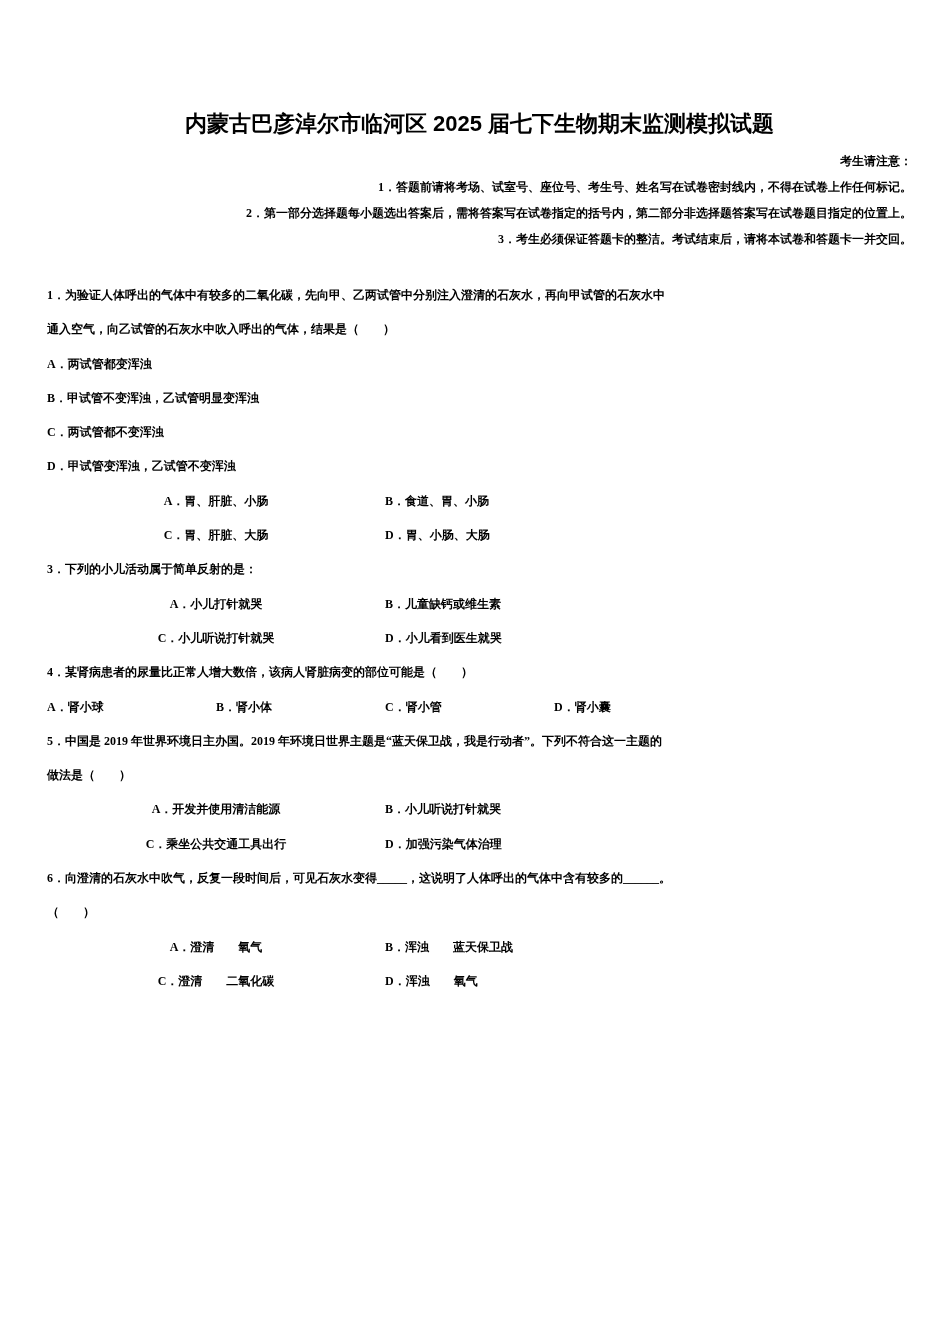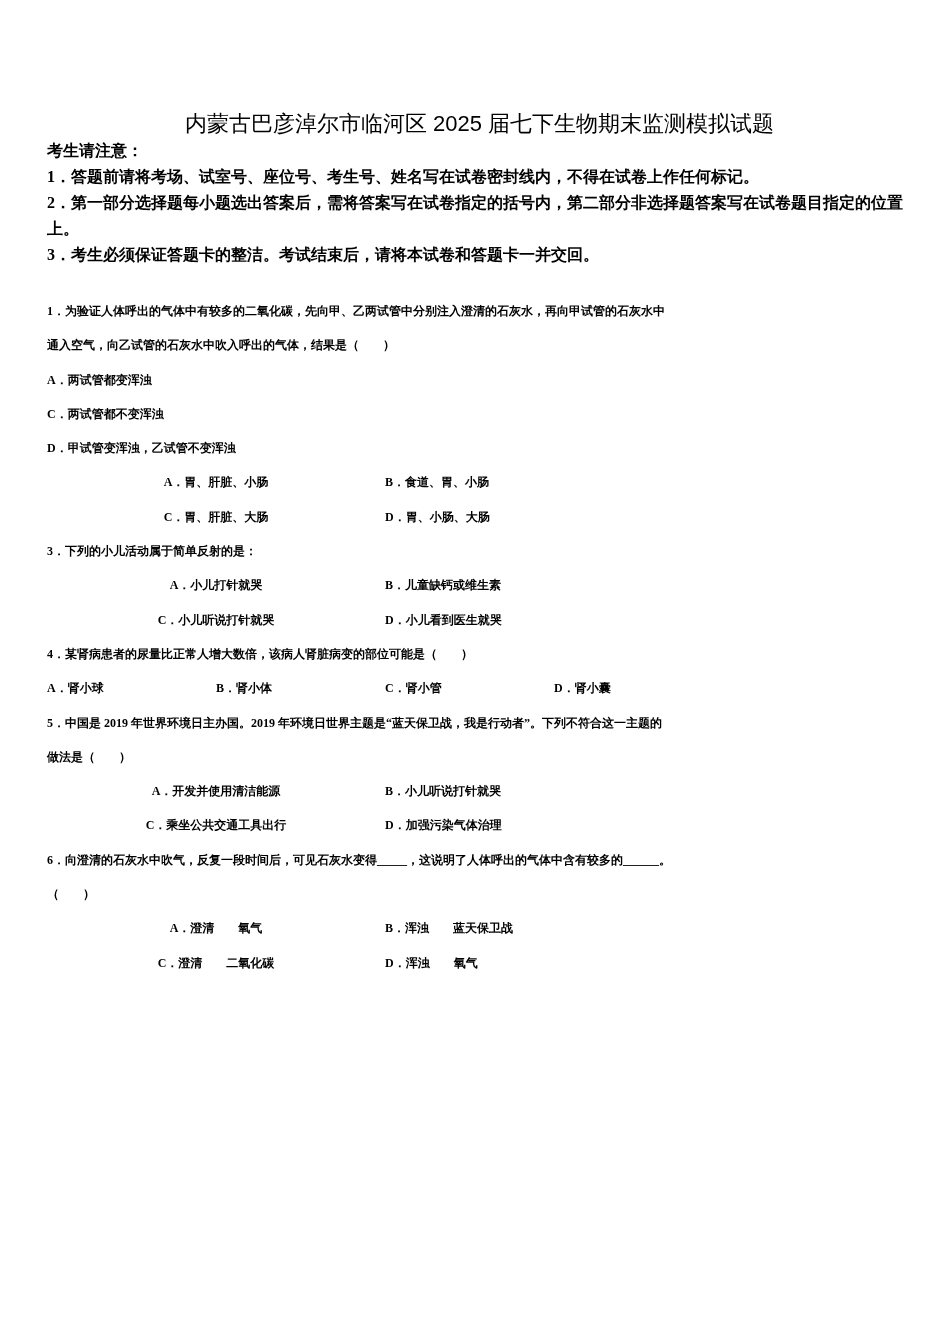"内蒙古巴彦淖尔市临河区 2025 届七下生物期末监测模拟试题" .title { font-weight: 400 -> 700 }
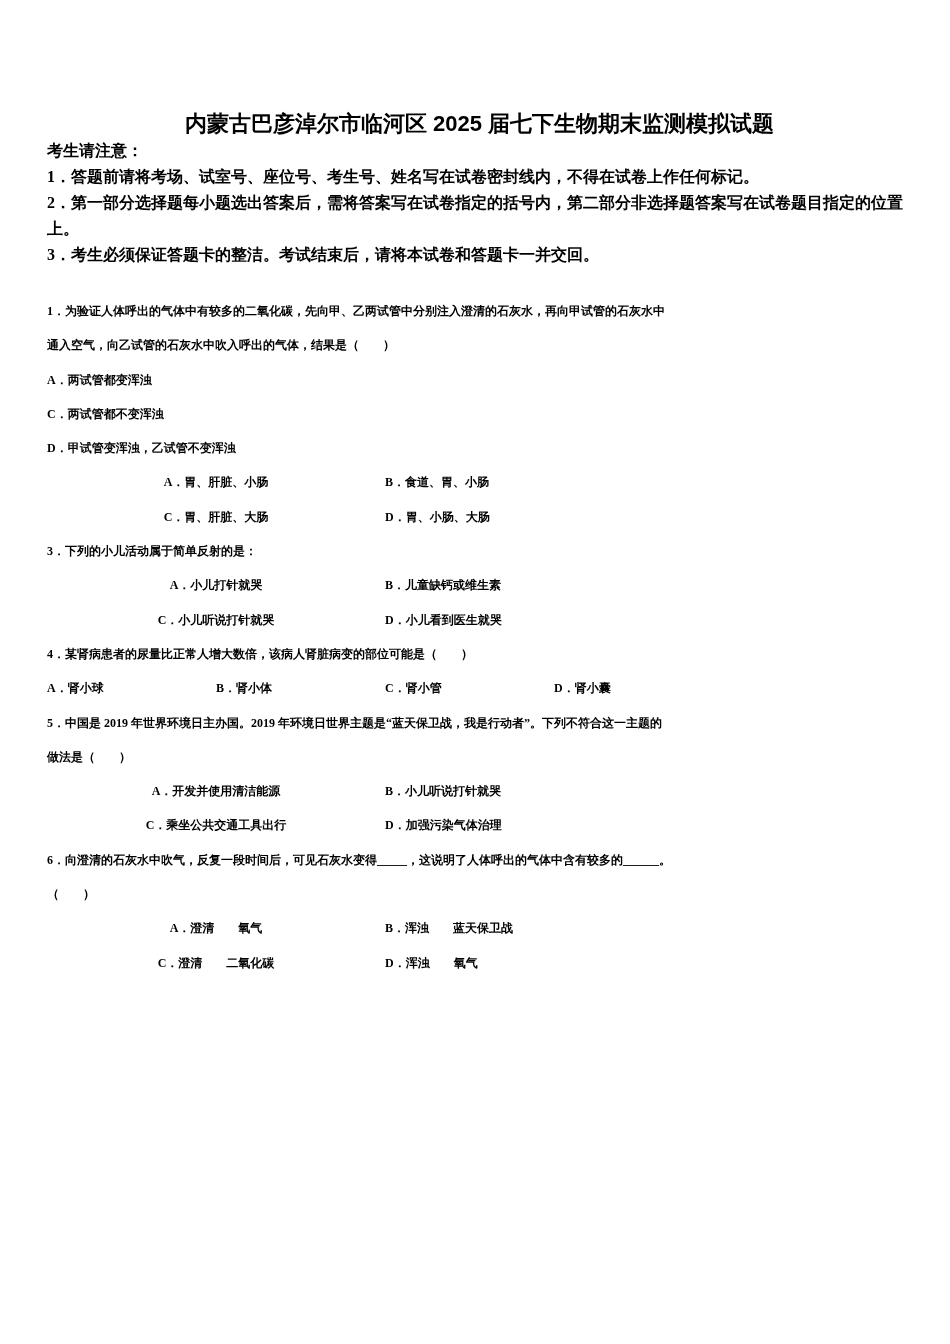"考生请注意：" .notice { font-size: 16px -> 12px; margin-top: none -> 10px; text-align: none -> right }
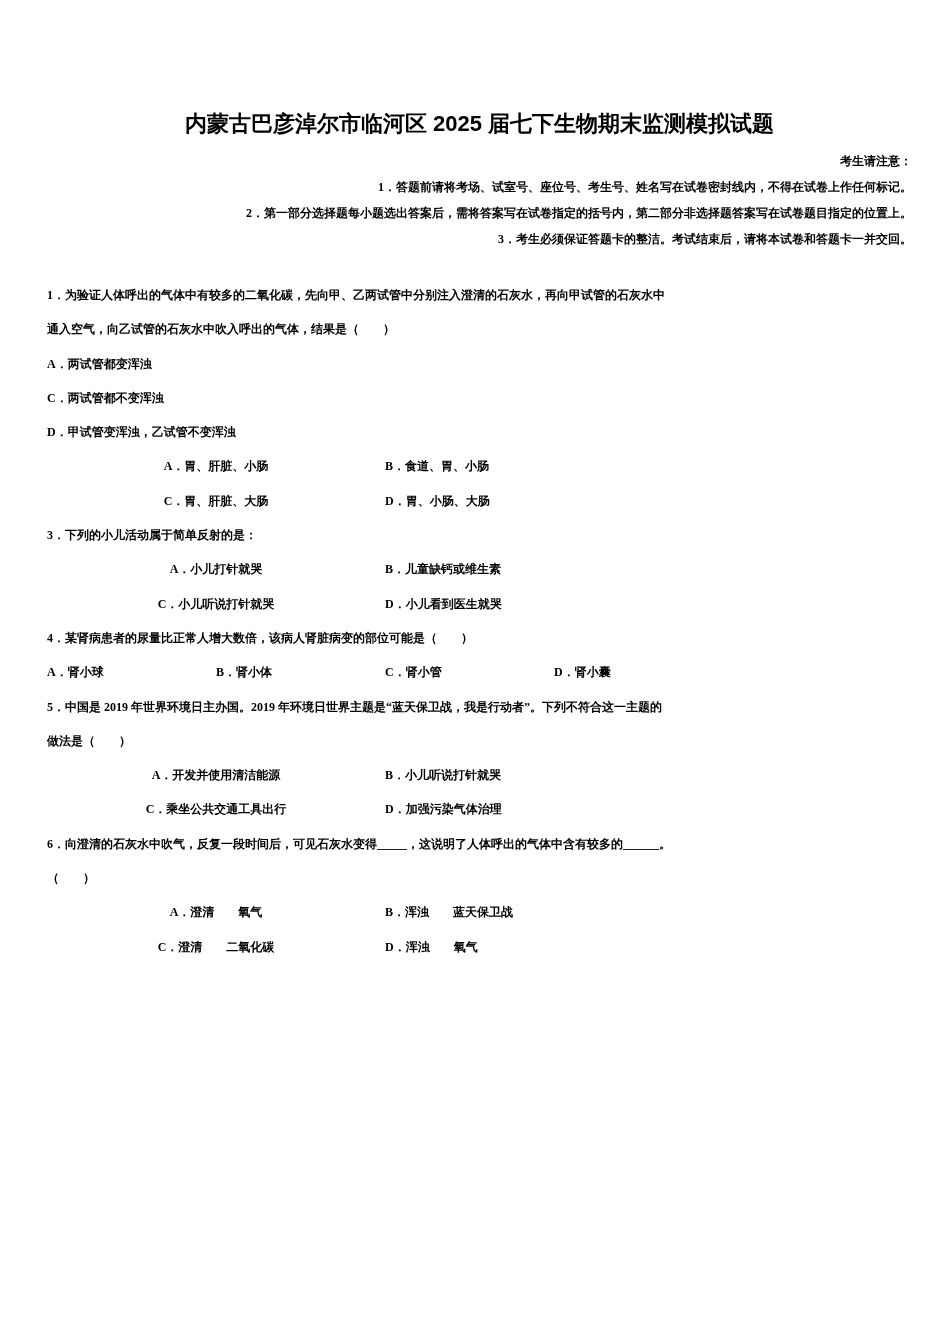"B．甲试管不变浑浊，乙试管明显变浑浊" div.line { html: none -> <div>B．甲试管不变浑浊，乙试管明显变浑浊</div> }
